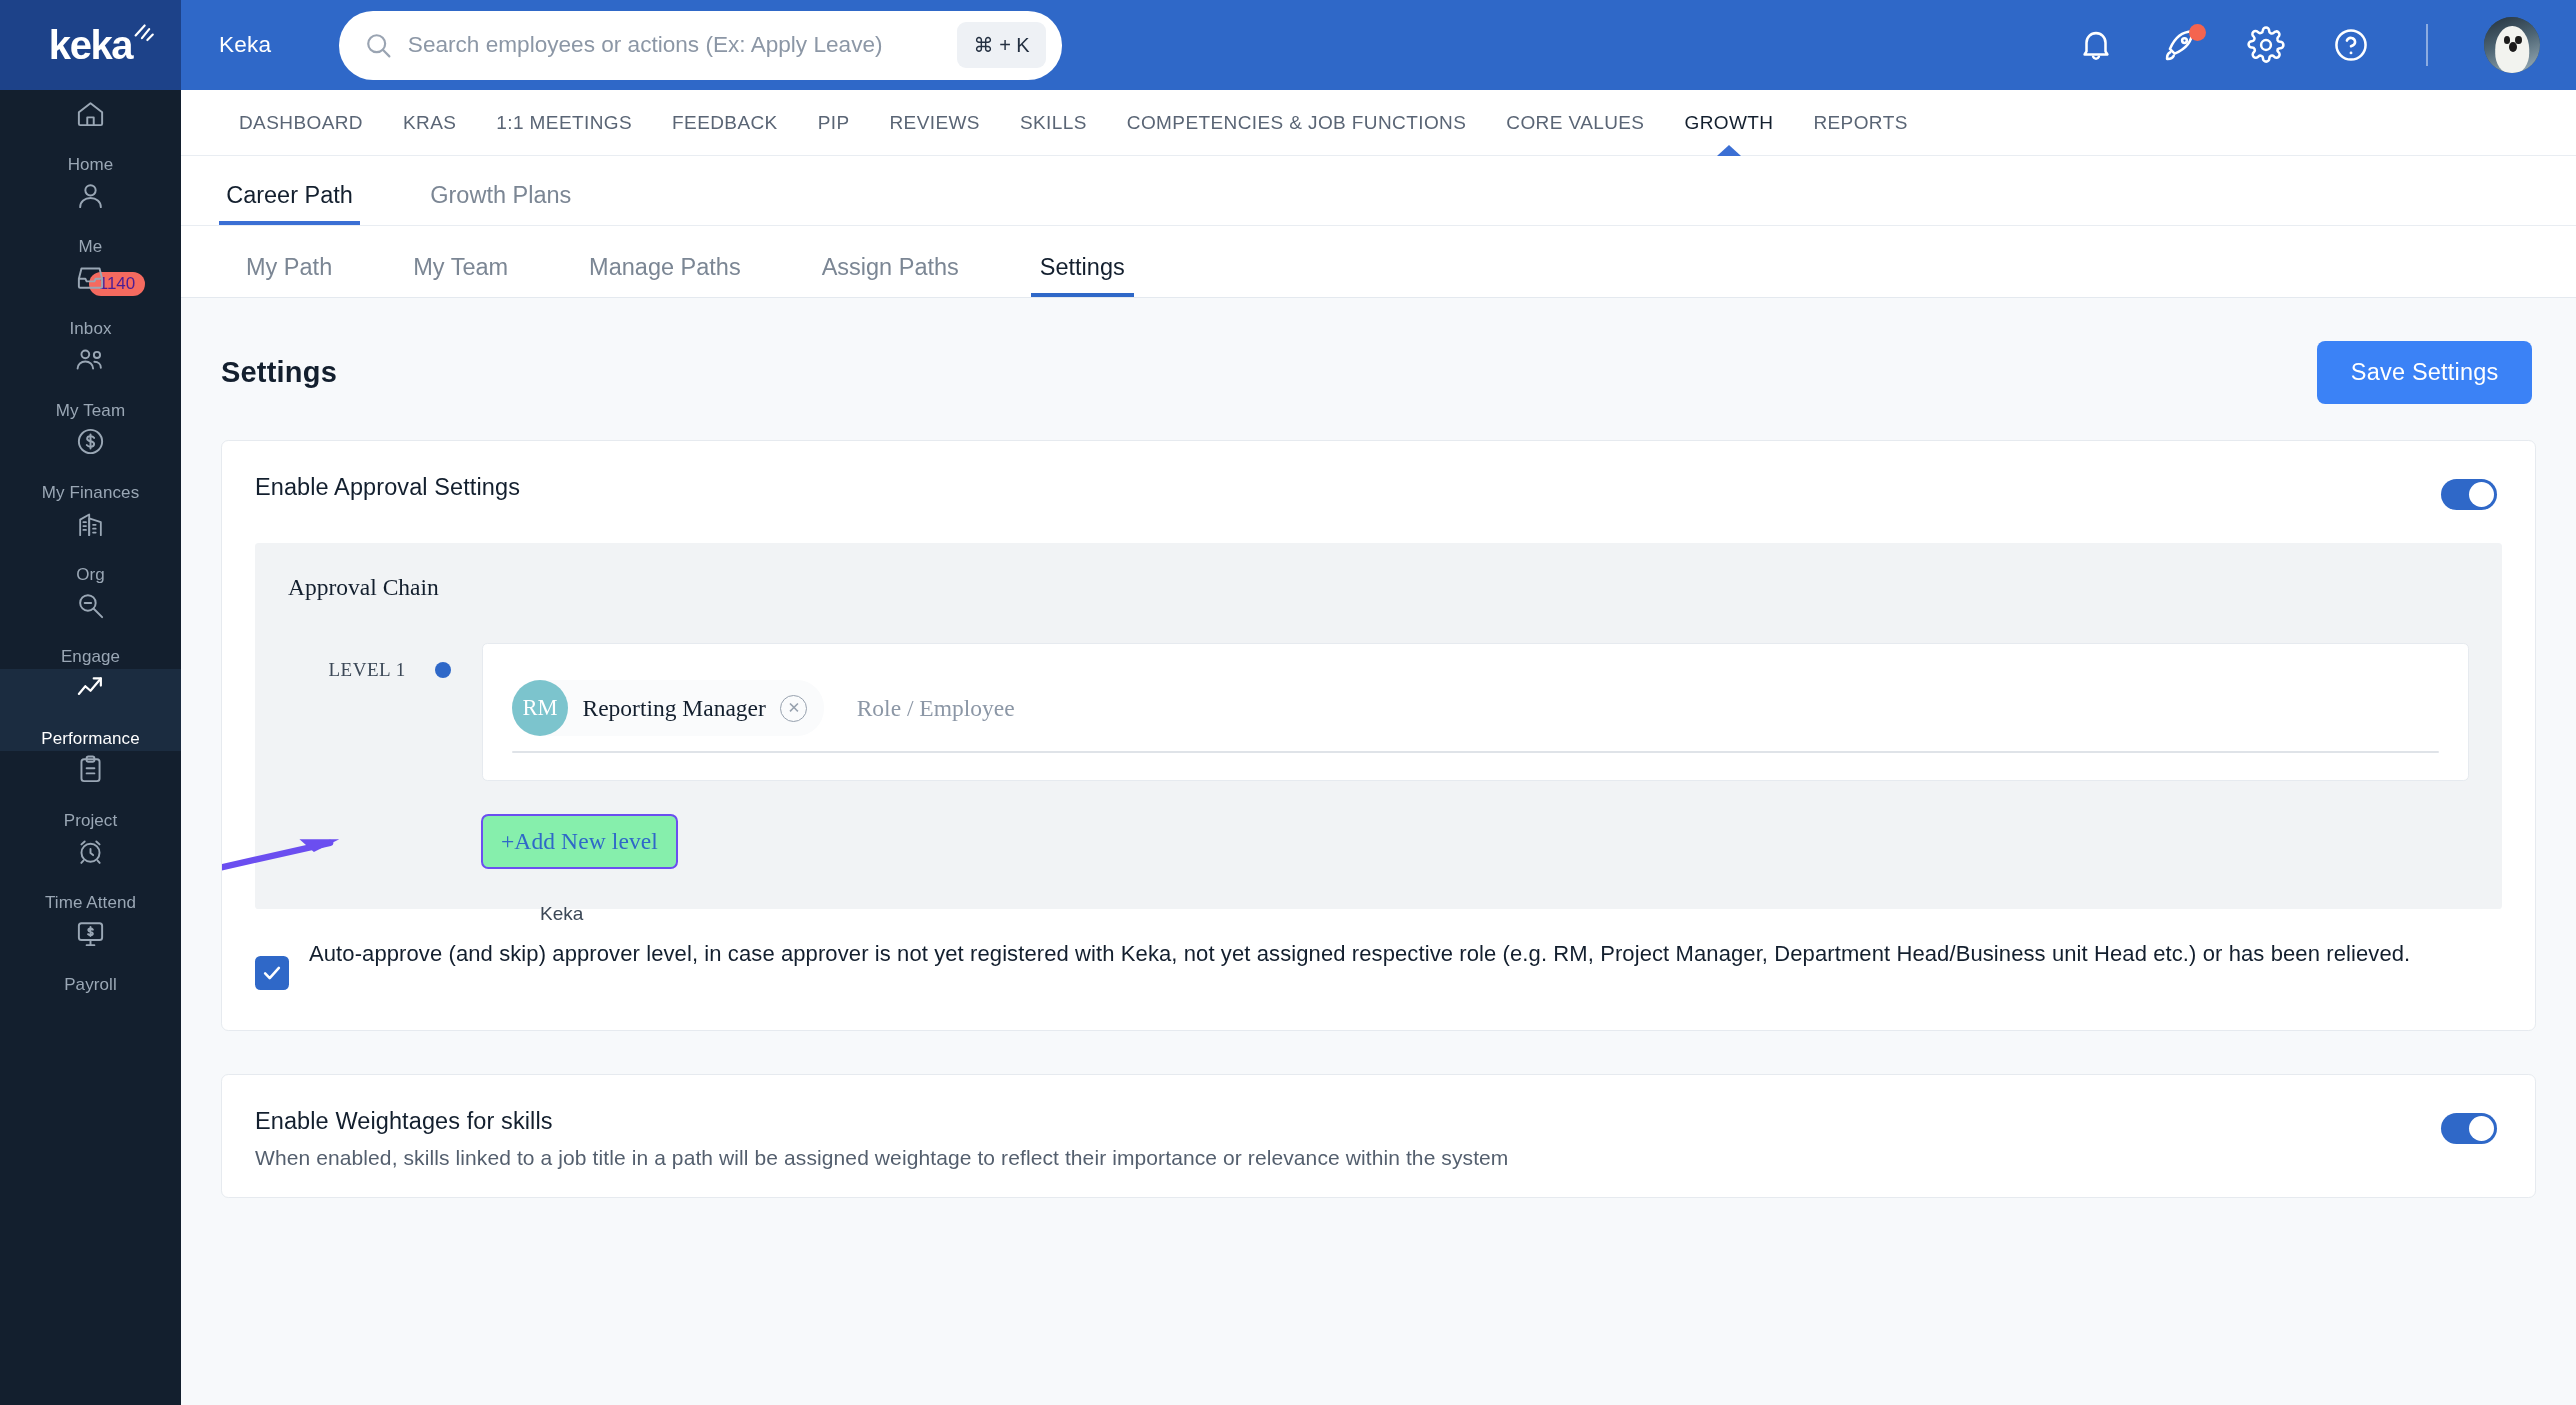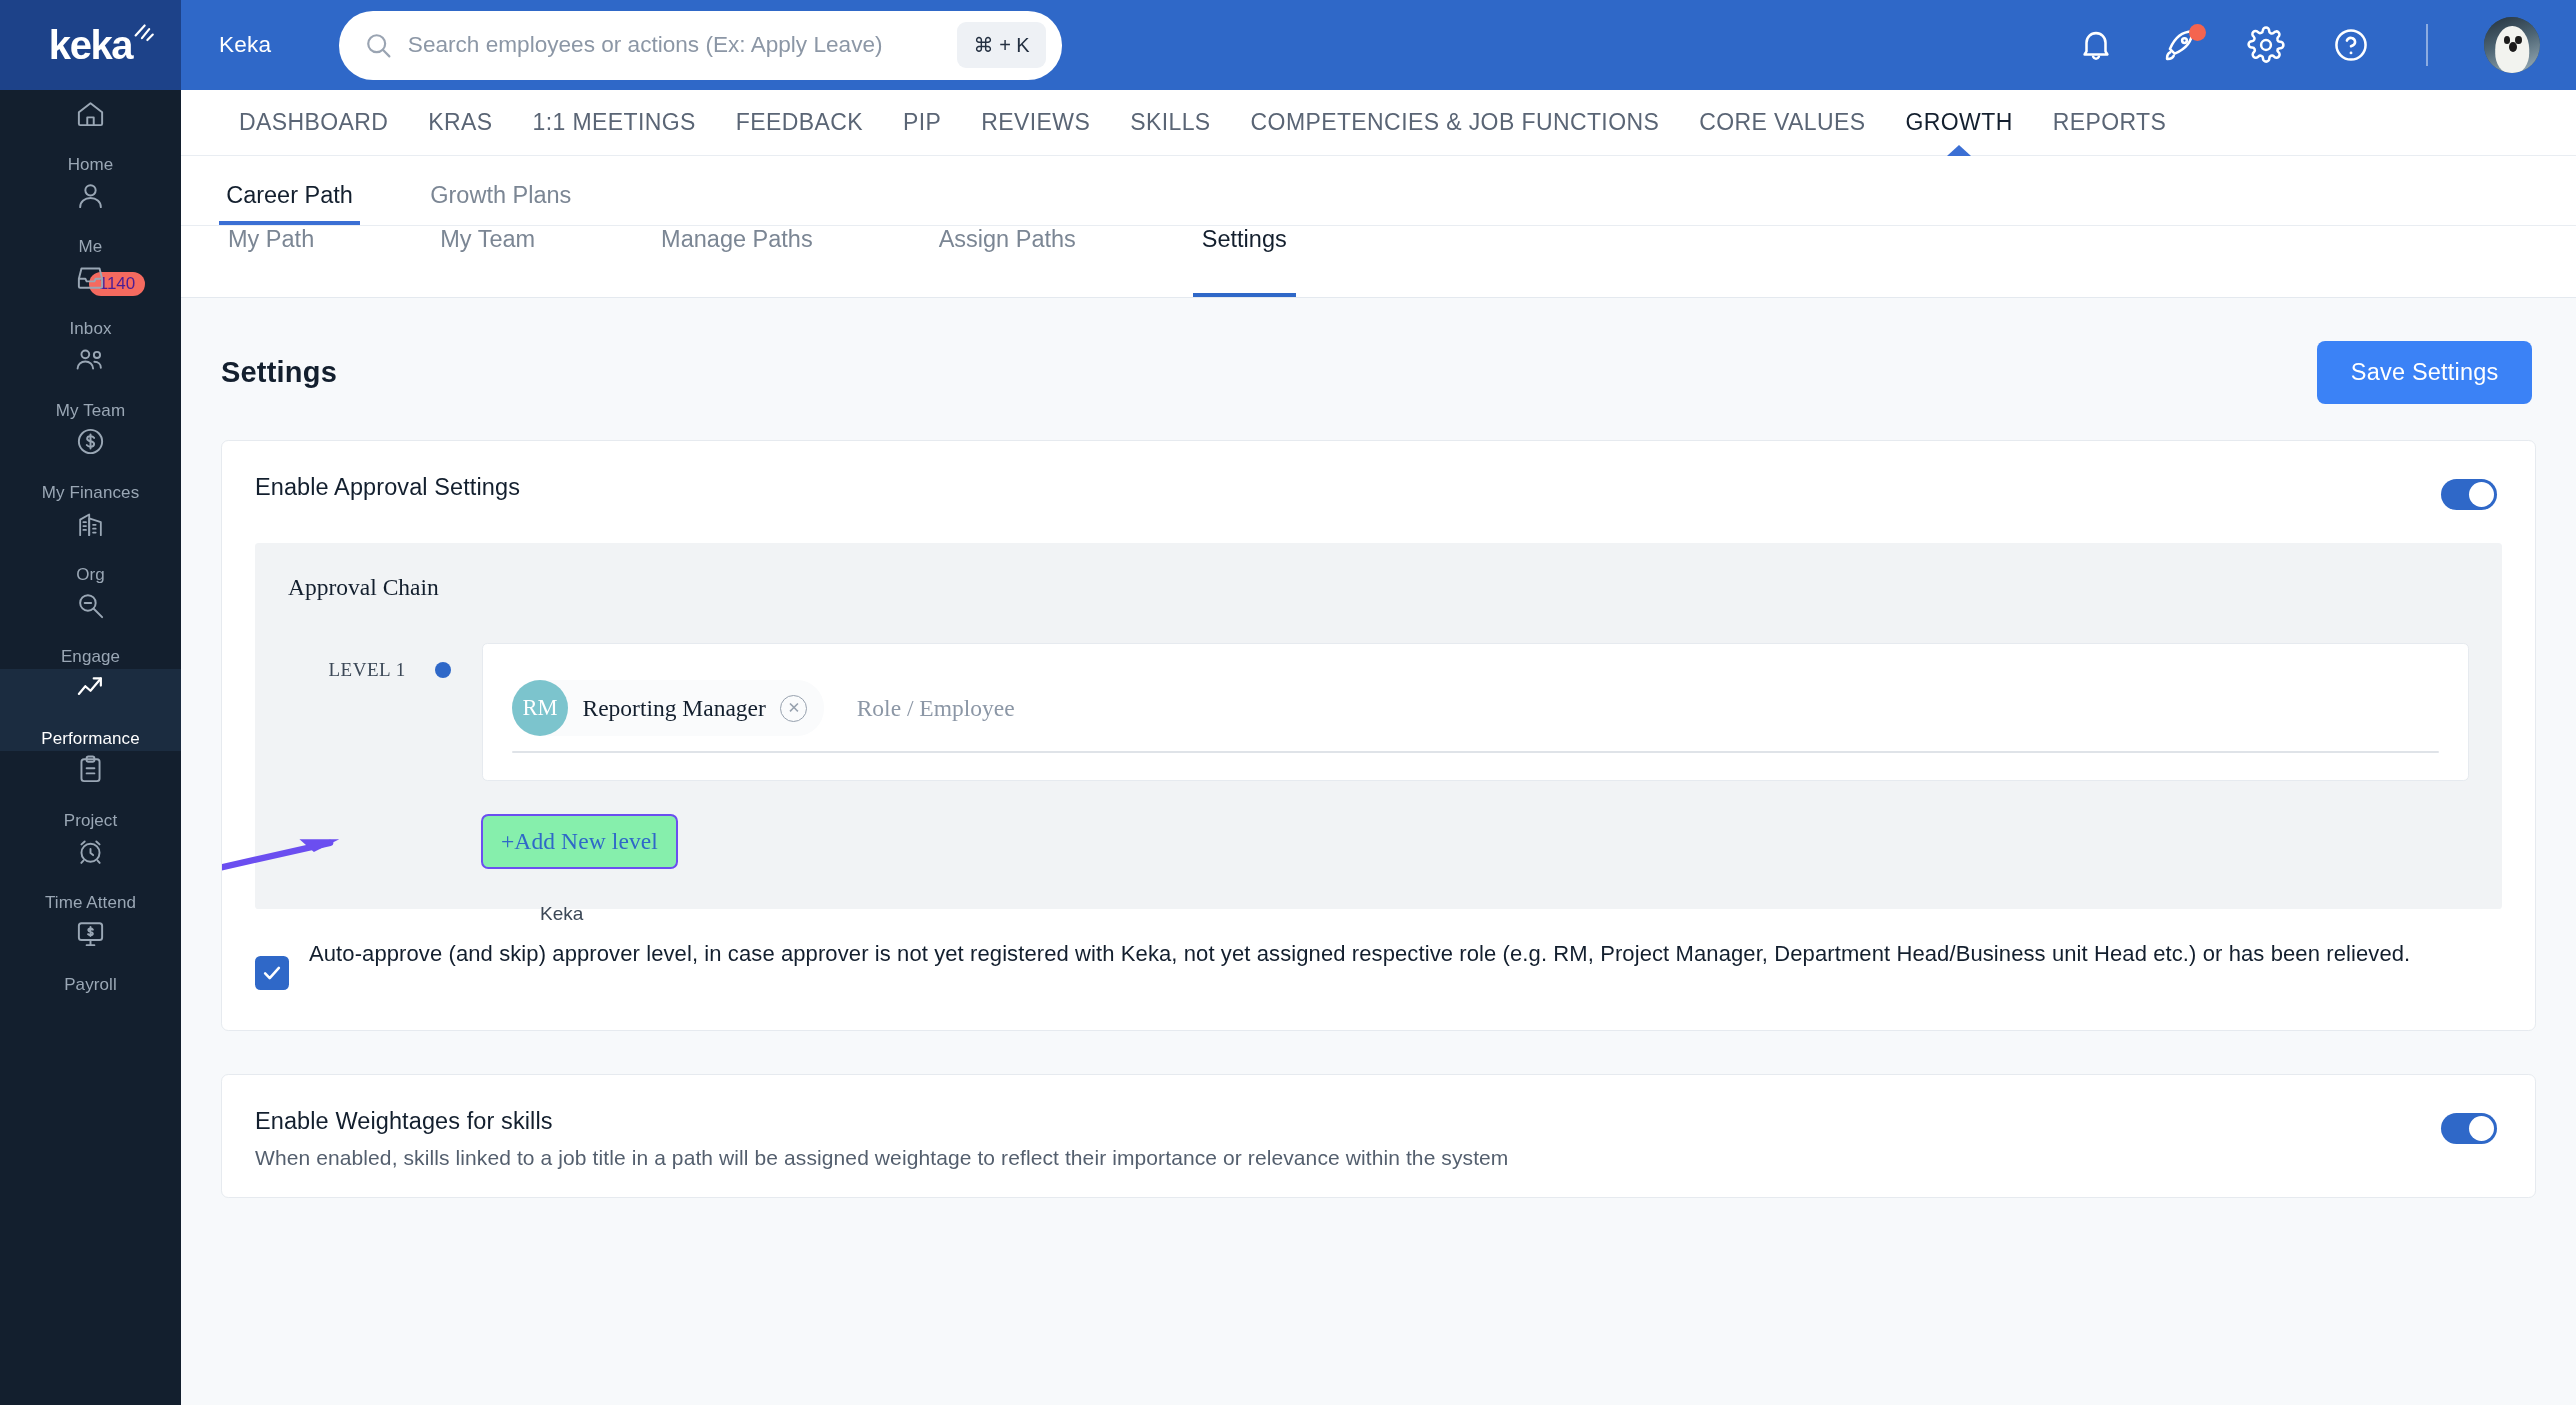"DASHBOARD" .mod-item { font-size: 23px -> 19px }
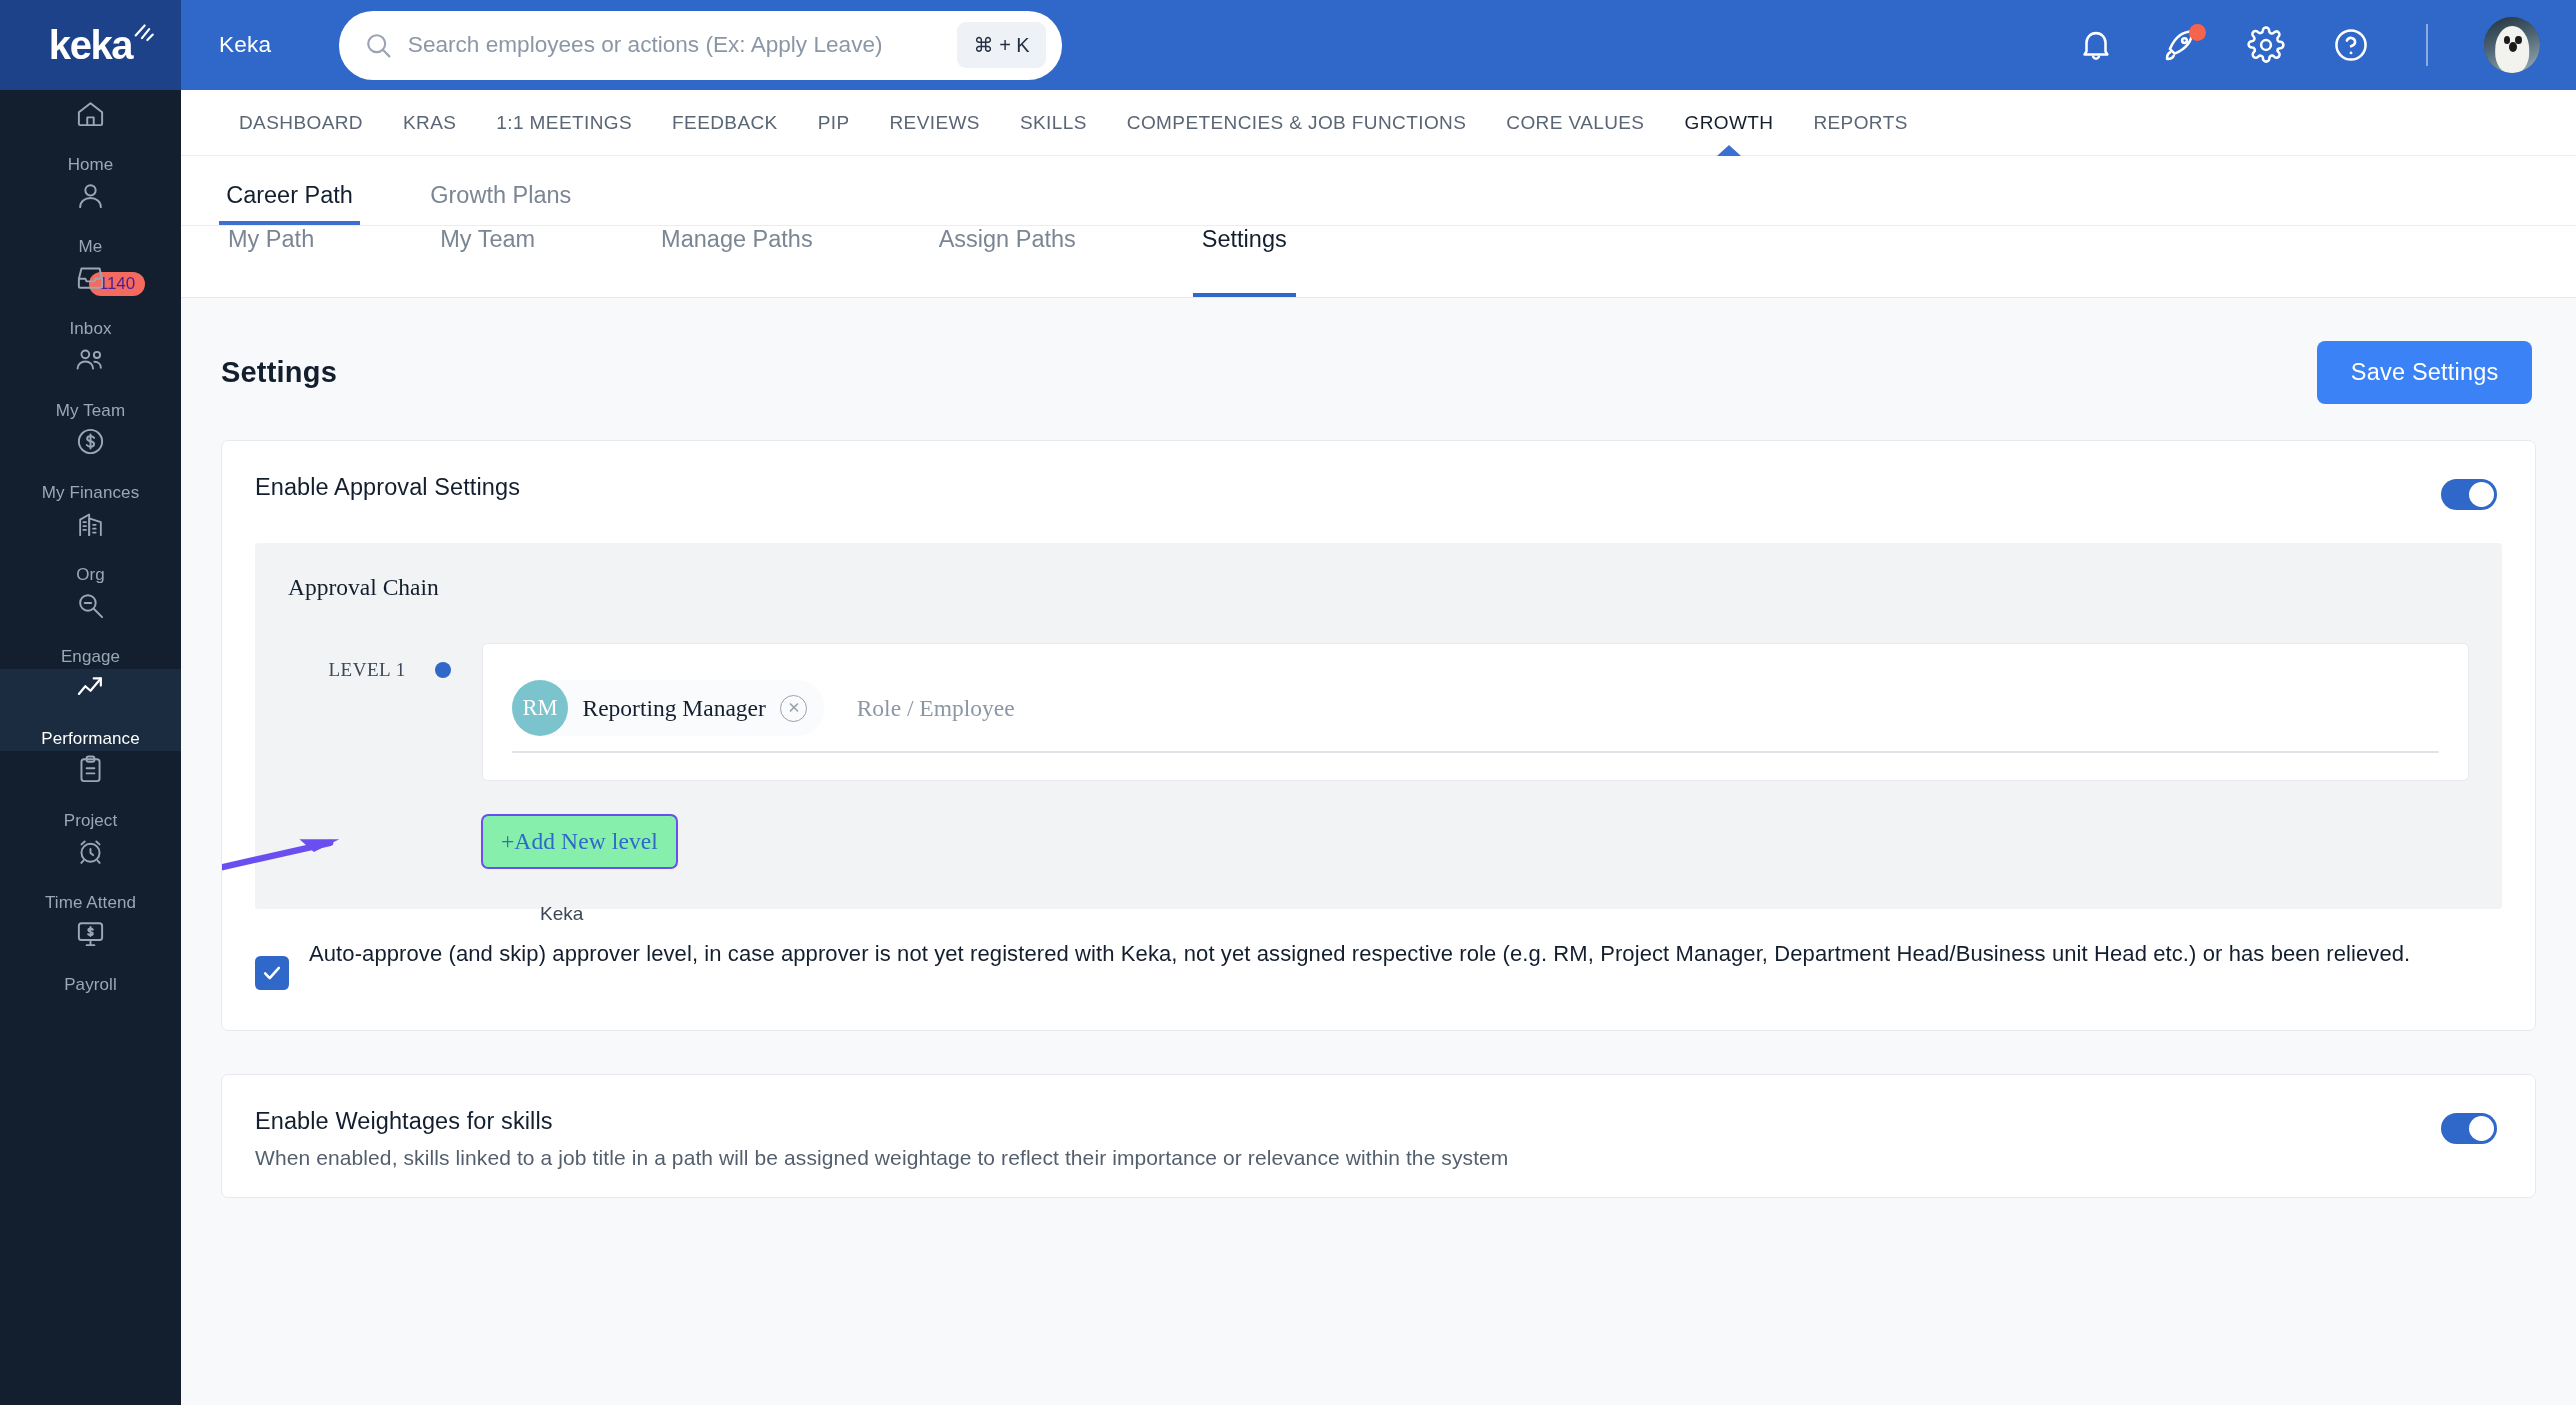"My Path" .subtabs { align-items: none -> flex-end; gap: 45px -> none; padding-left: 38px -> 56px }
